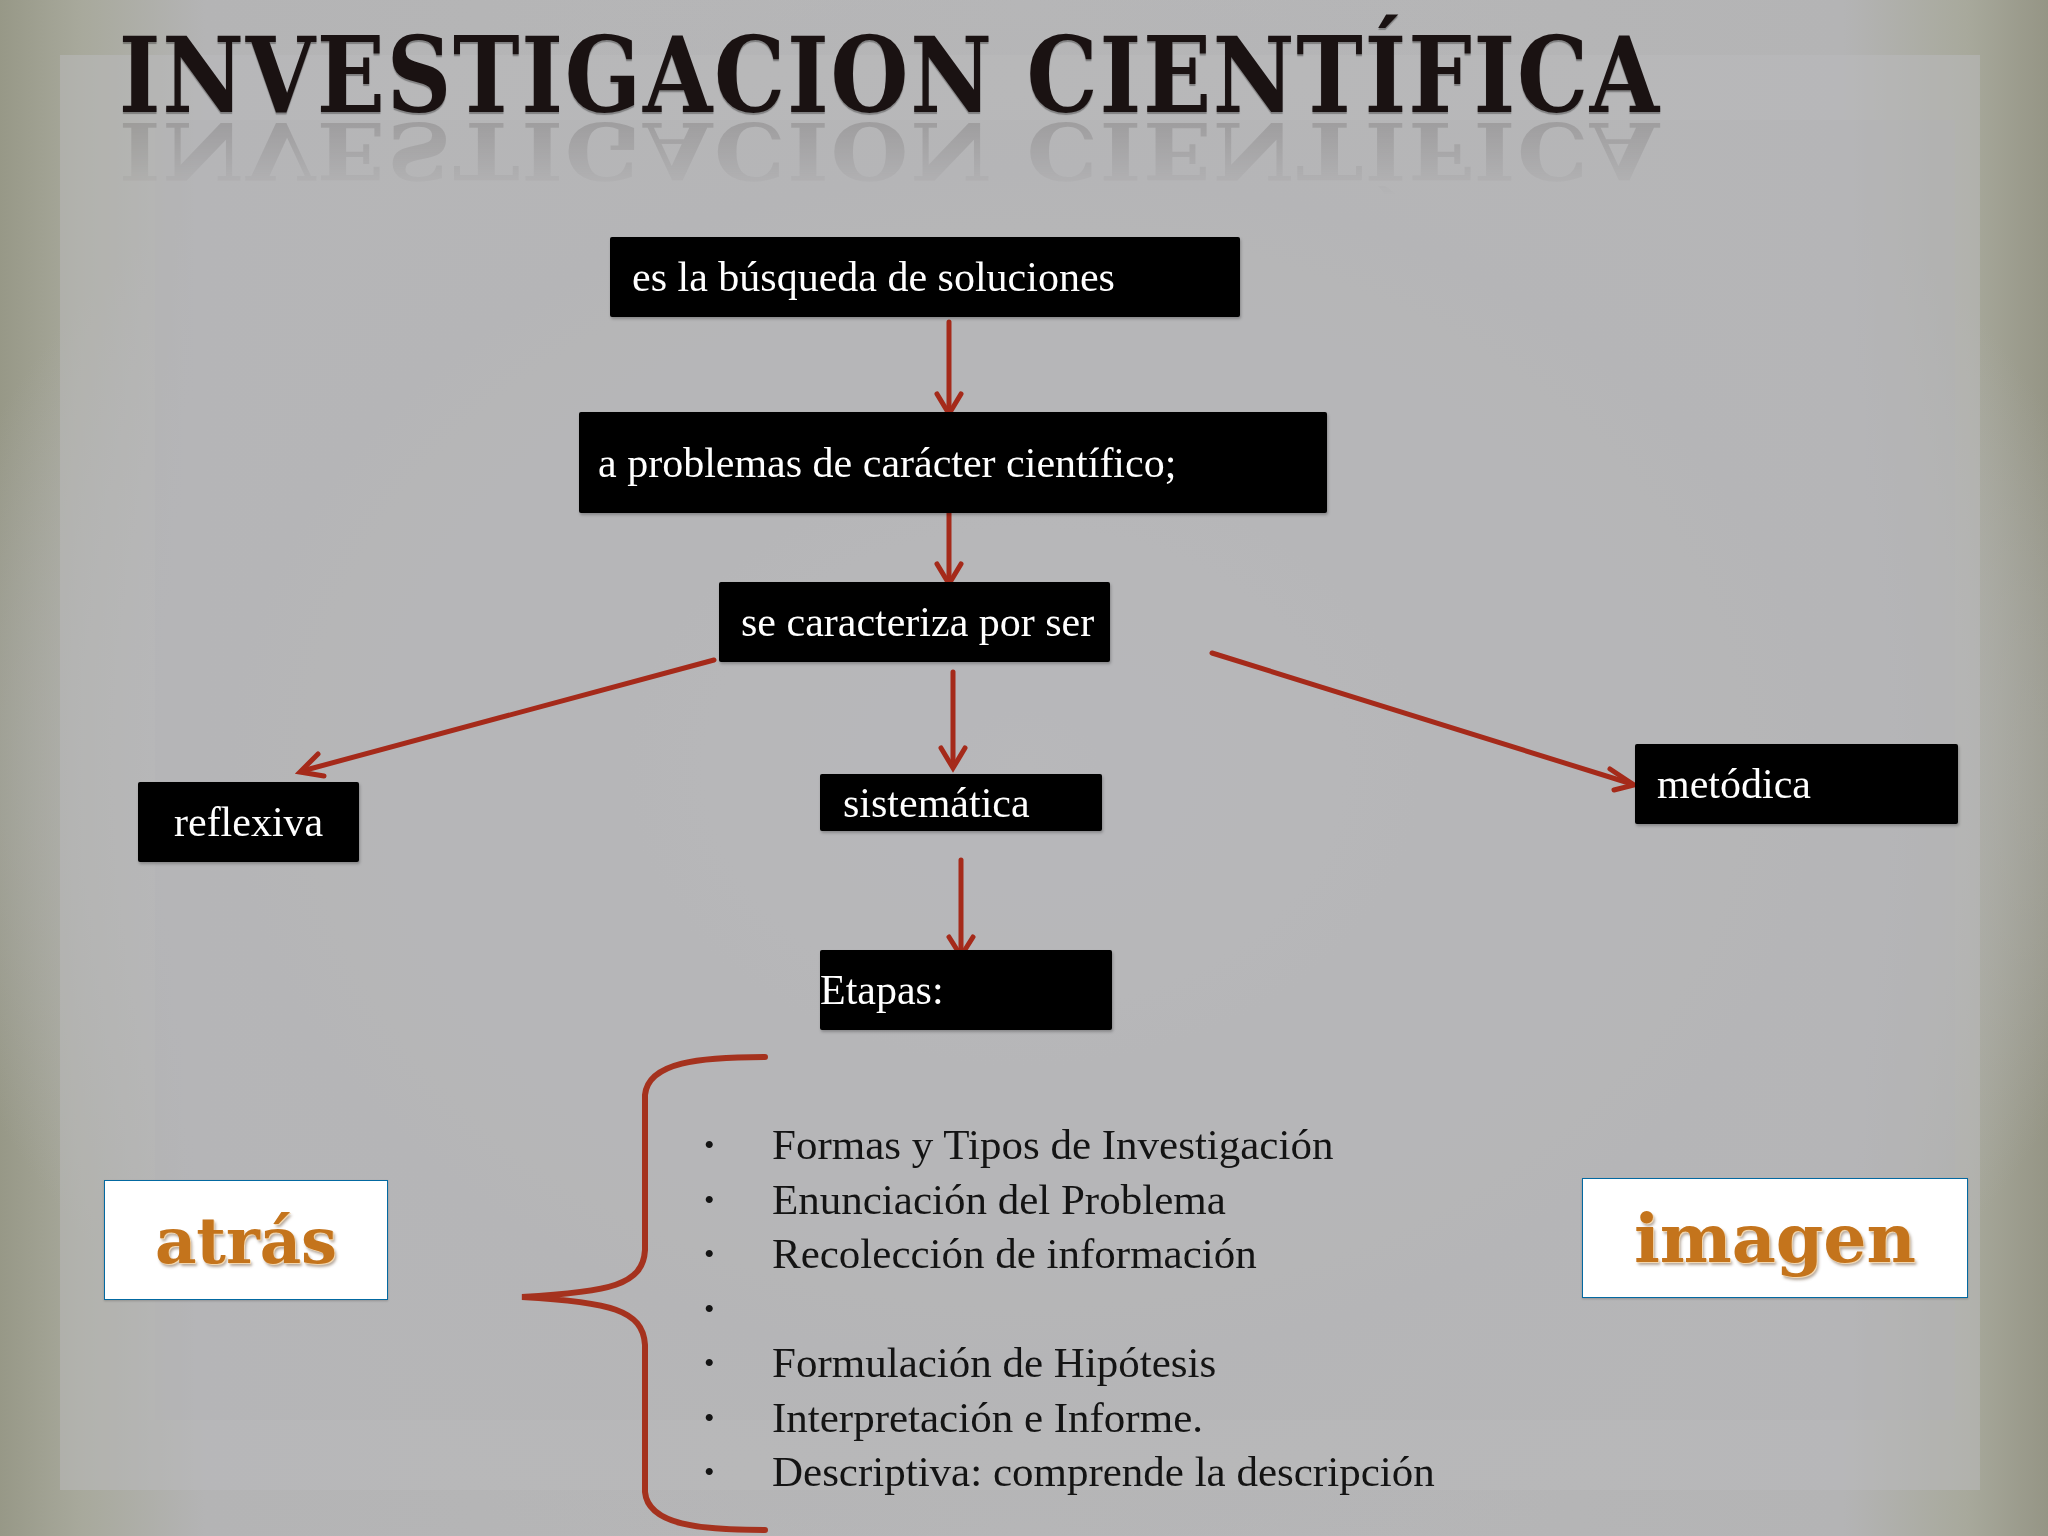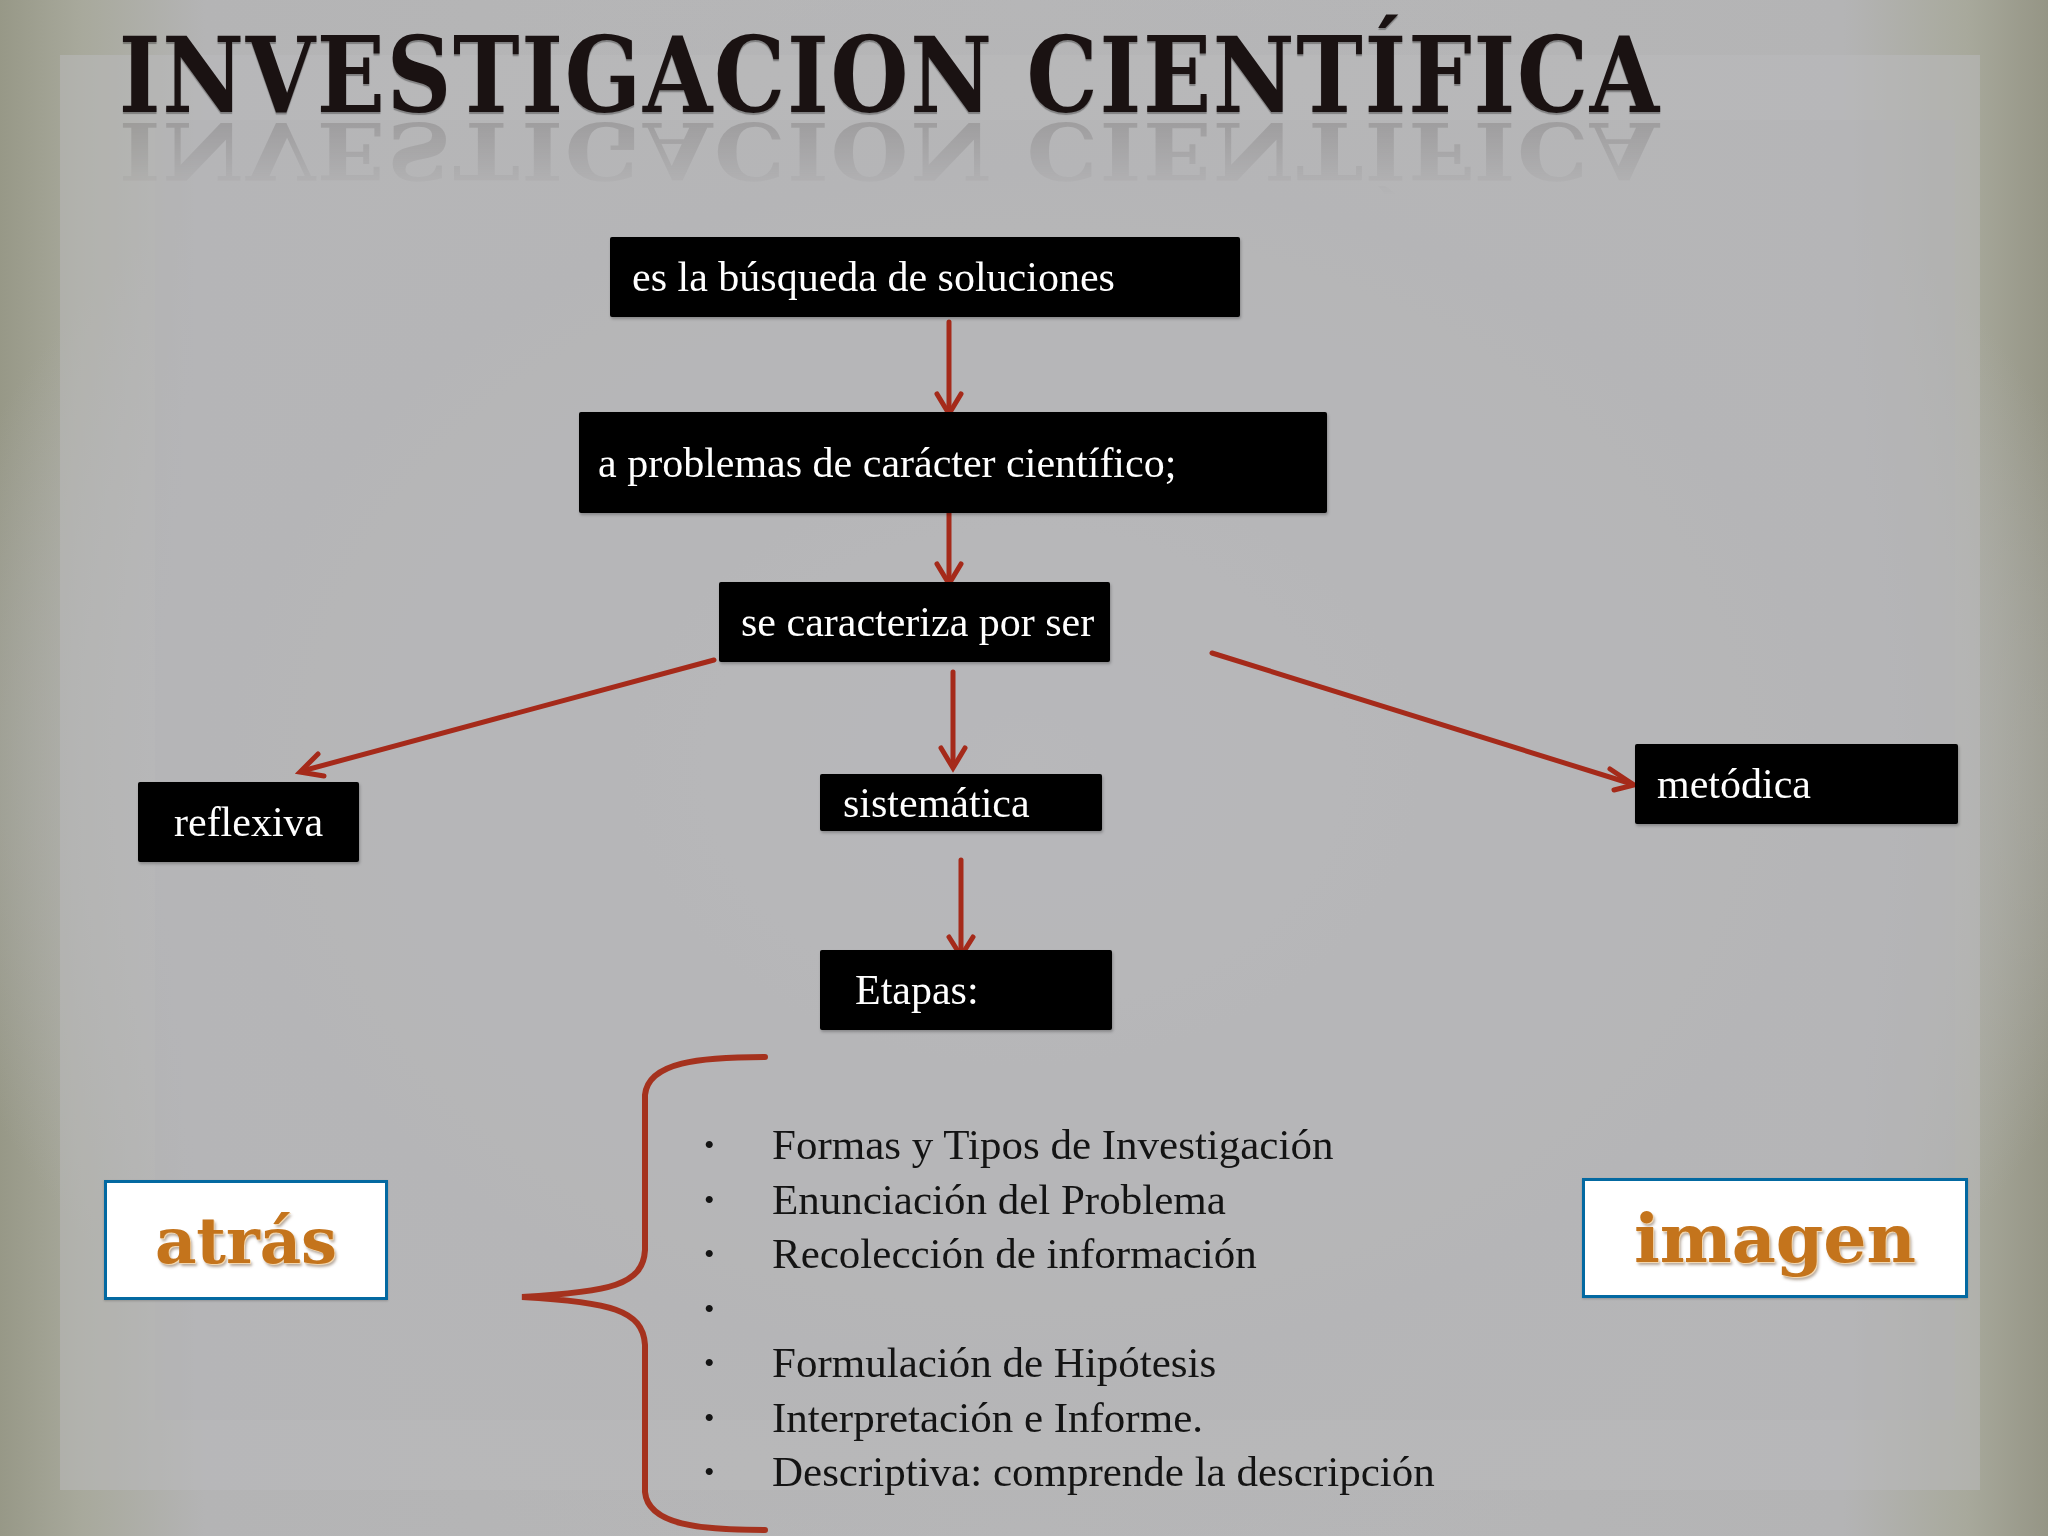"Etapas:" div.node { padding-left: 35px -> none }
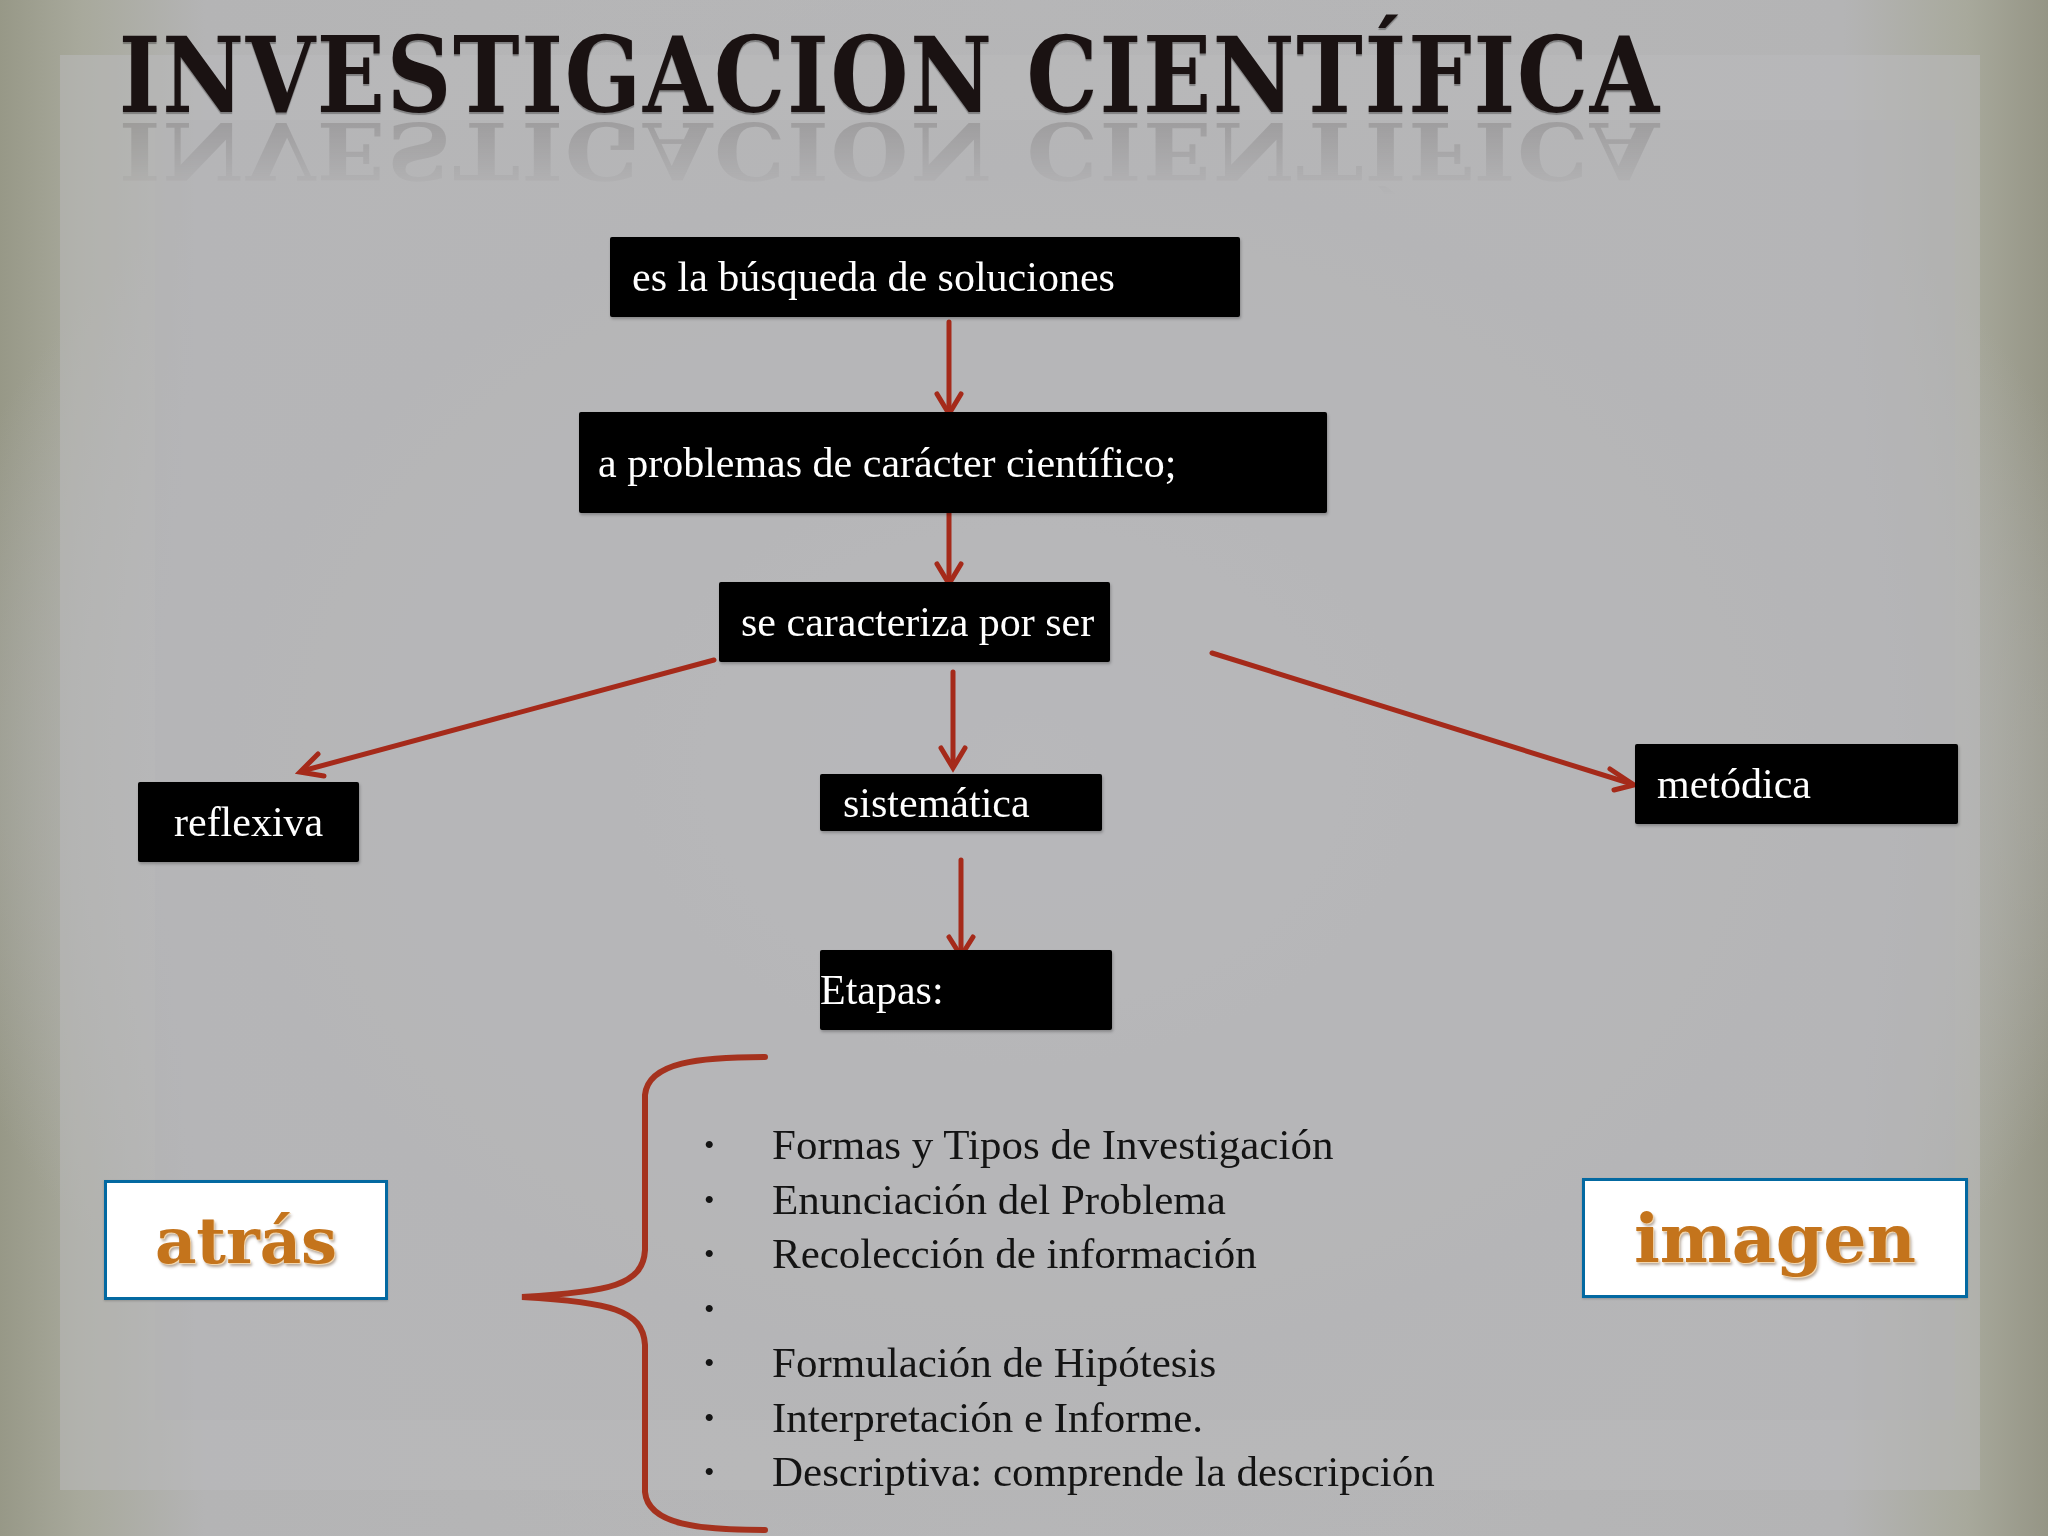"atrás" .nav-btn { border: 3px solid #0369a1 -> 1px solid #0369a1 }
